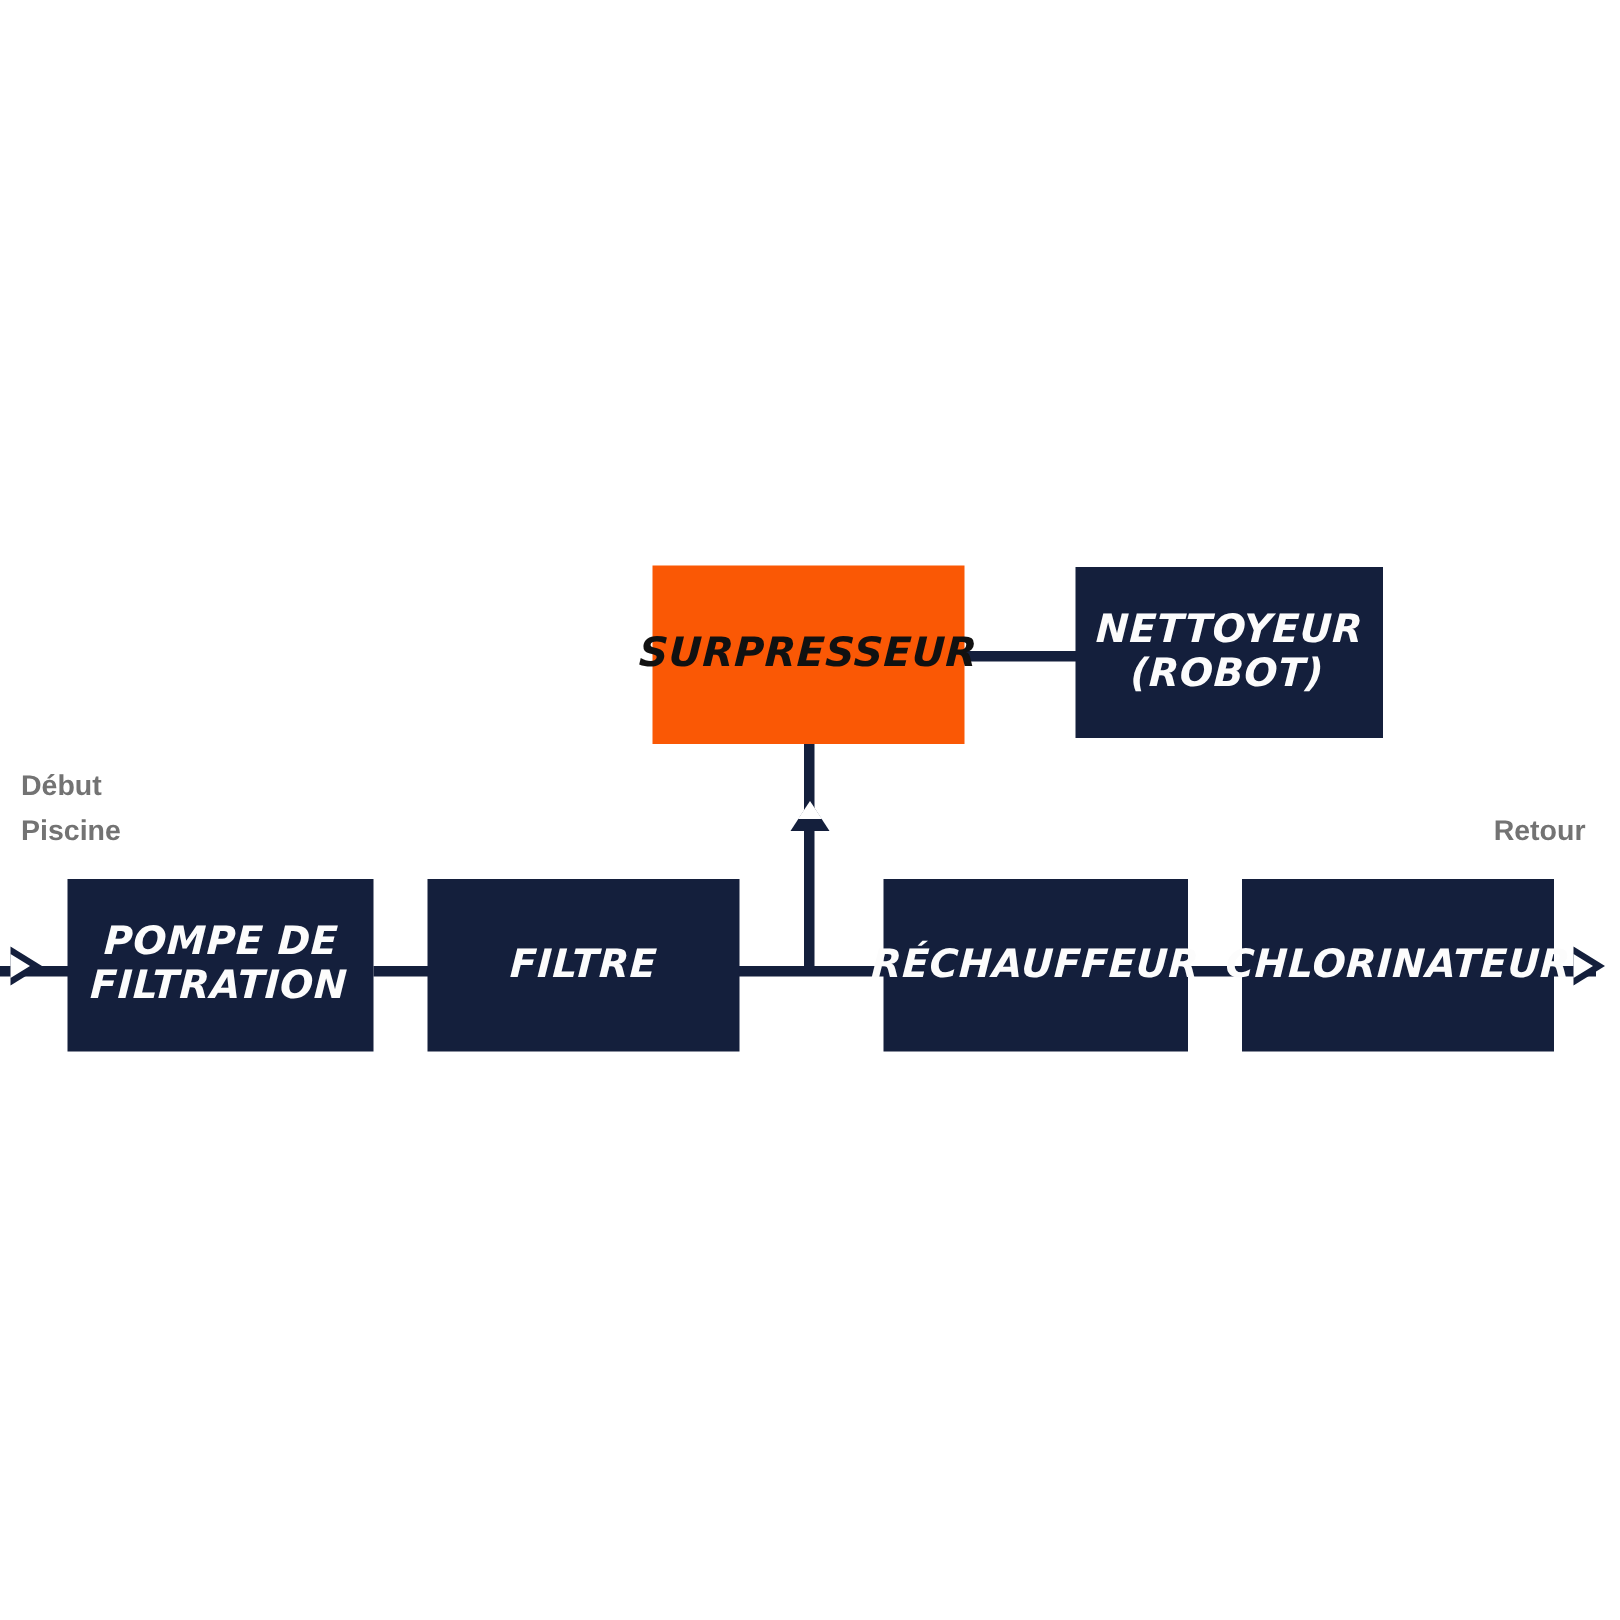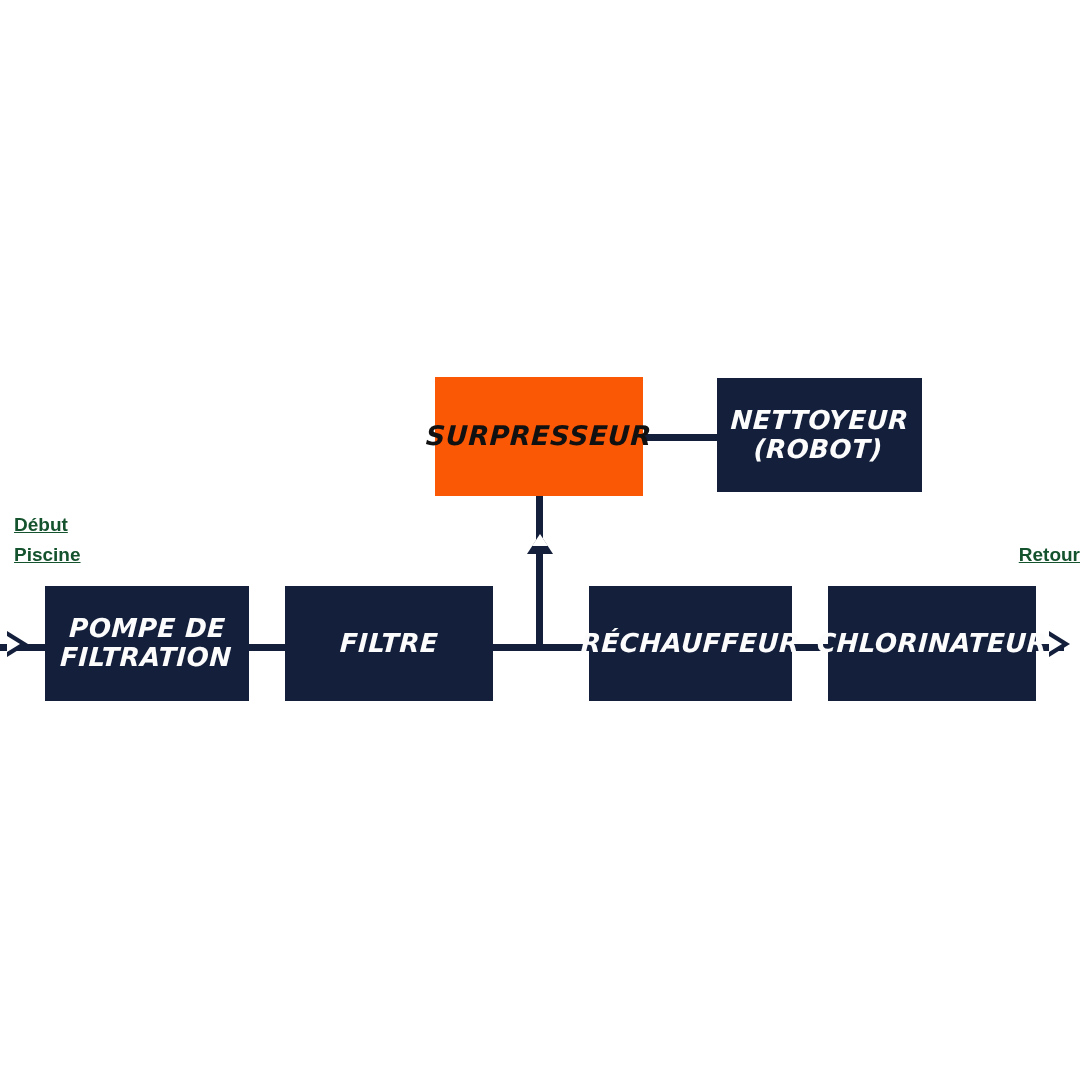"Début" .caption { color: #14532d -> #737373; text-decoration: underline -> none }
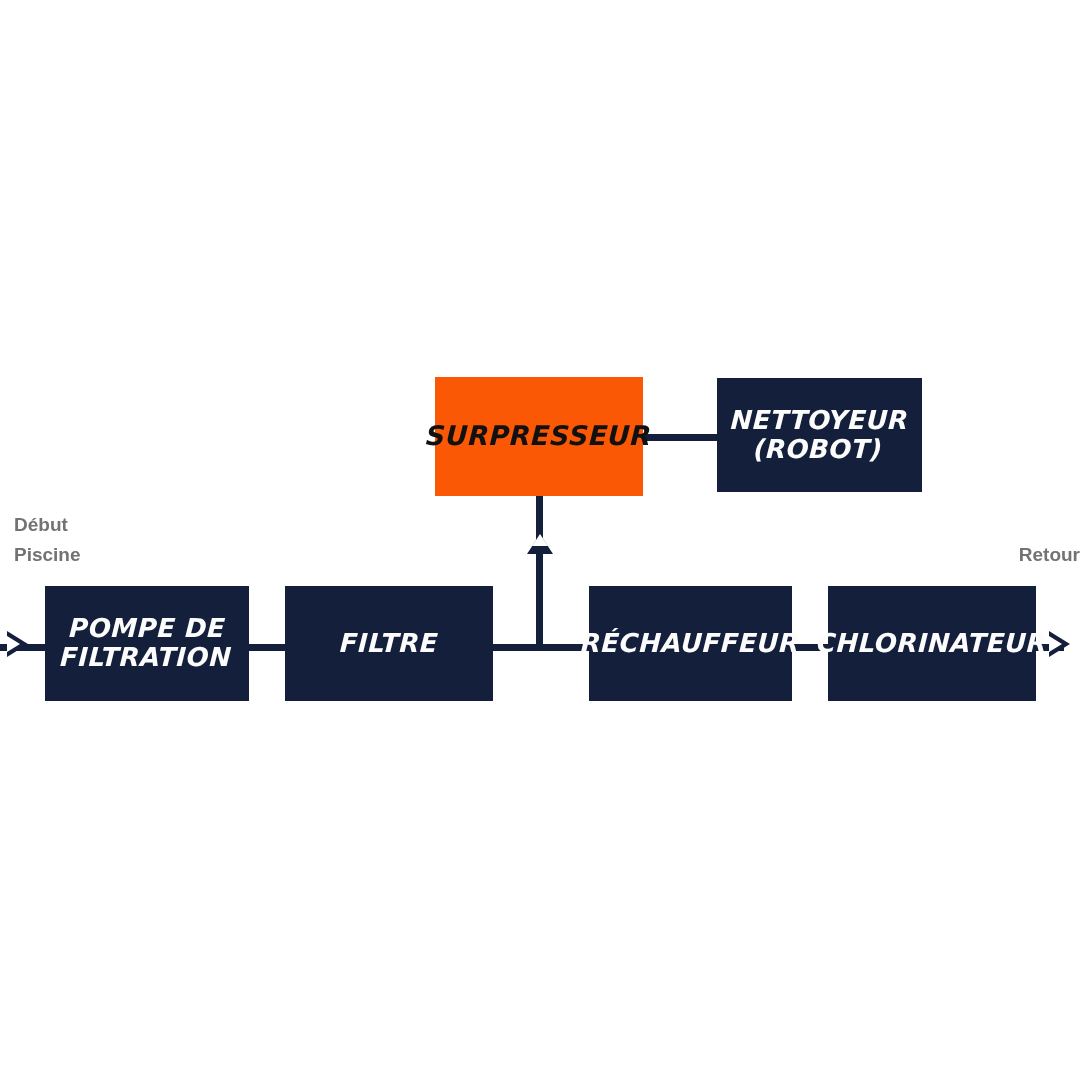"Retour" div.caption { right: 0 -> 23px }
